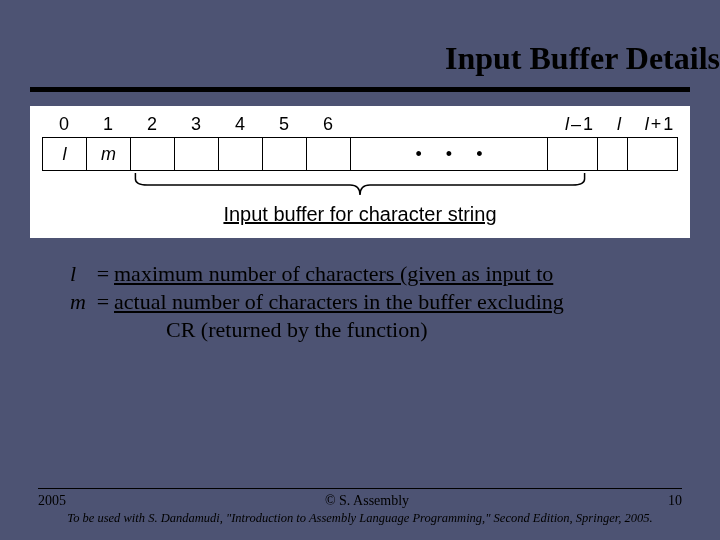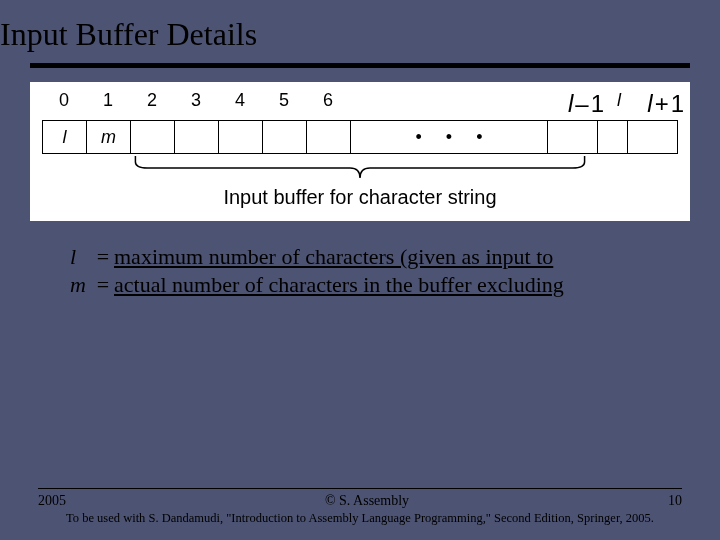"Input Buffer Details" .title { font-weight: normal -> bold; margin-top: 16px -> 40px; text-align: left -> right }
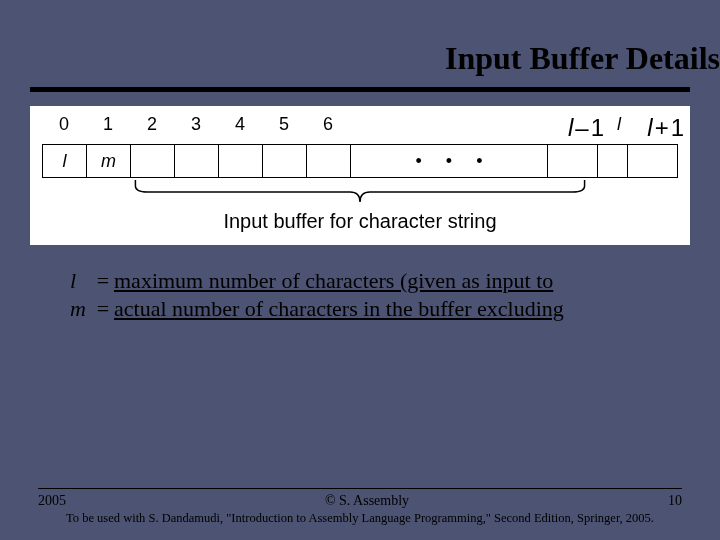"l–1" .idx-r { font-size: 24px -> 18px; text-align: right -> center }
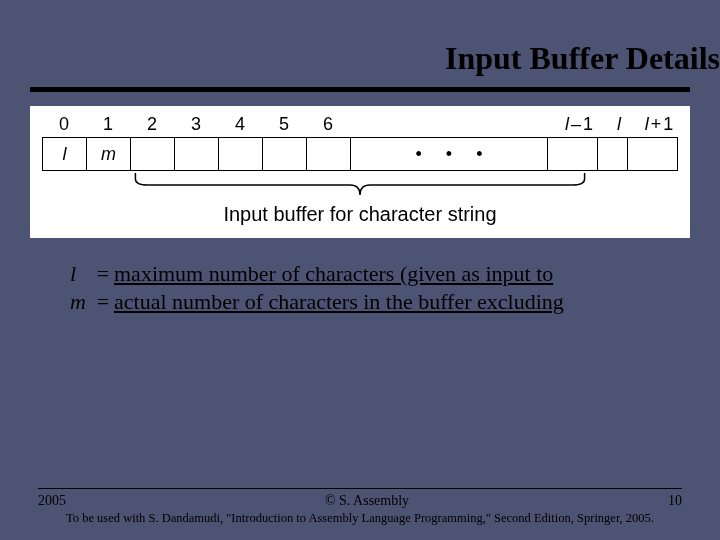"Input buffer for character string" .caption { text-decoration: none -> underline }
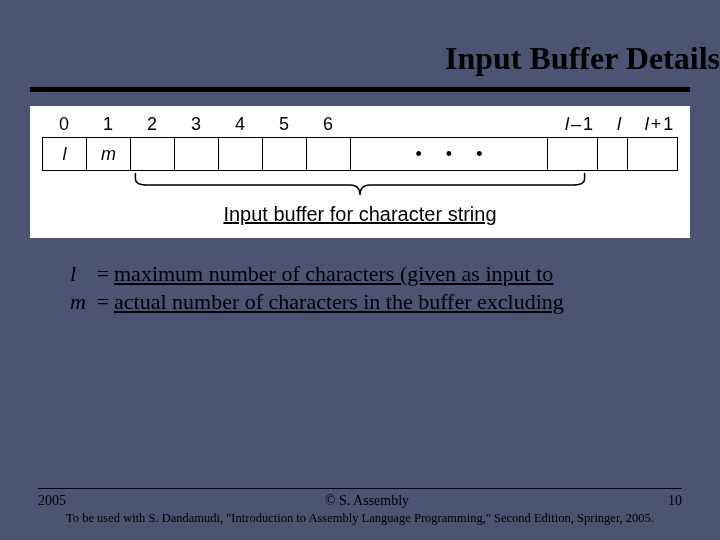"CR (returned by the function)" div.cont { html: none -> <div>CR (returned by the function)</div> }
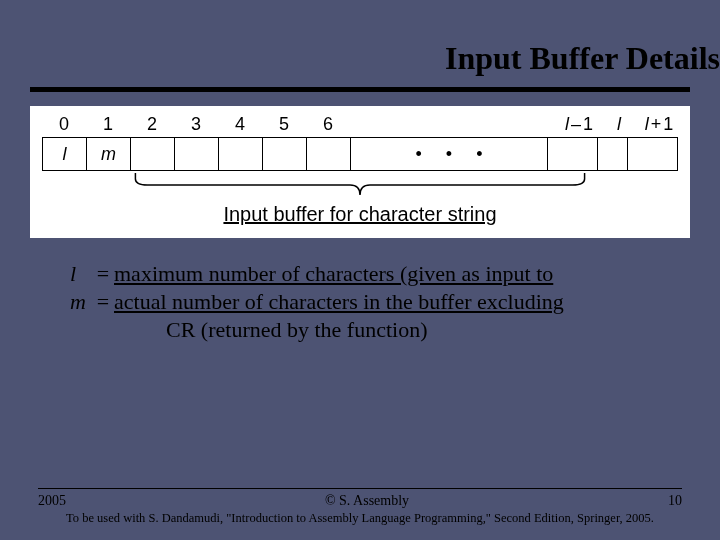"To be used with S." .footsub { font-style: none -> italic }
